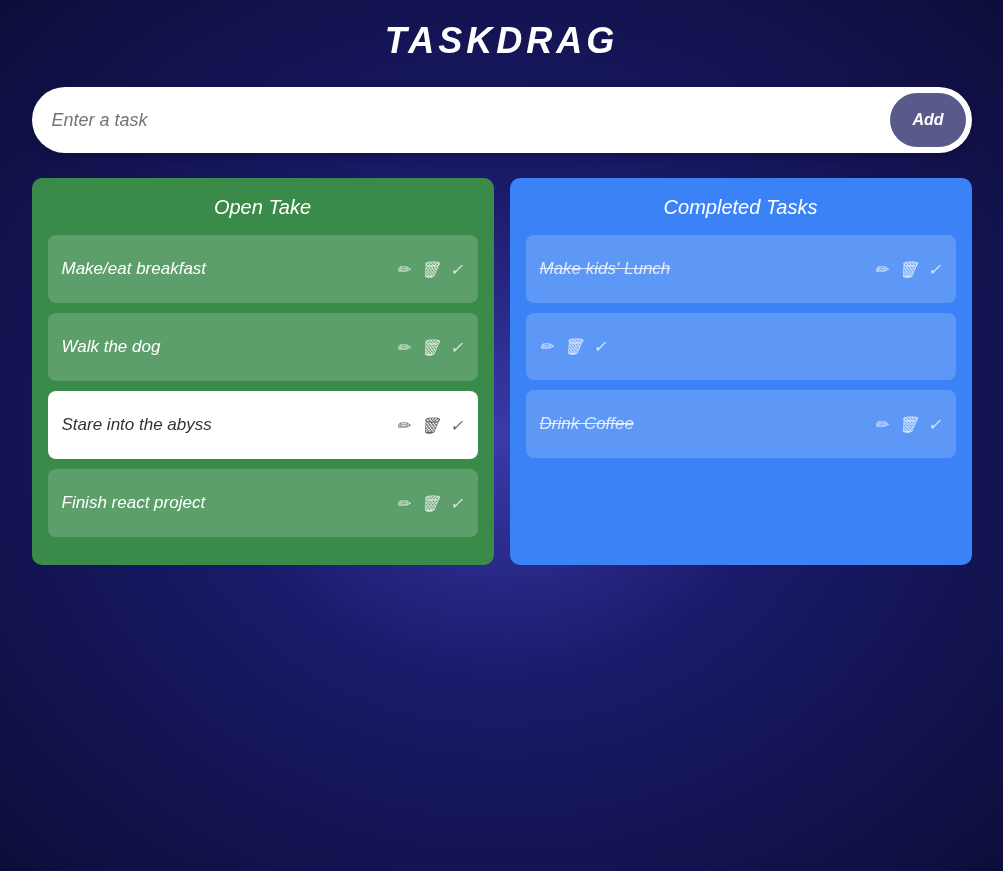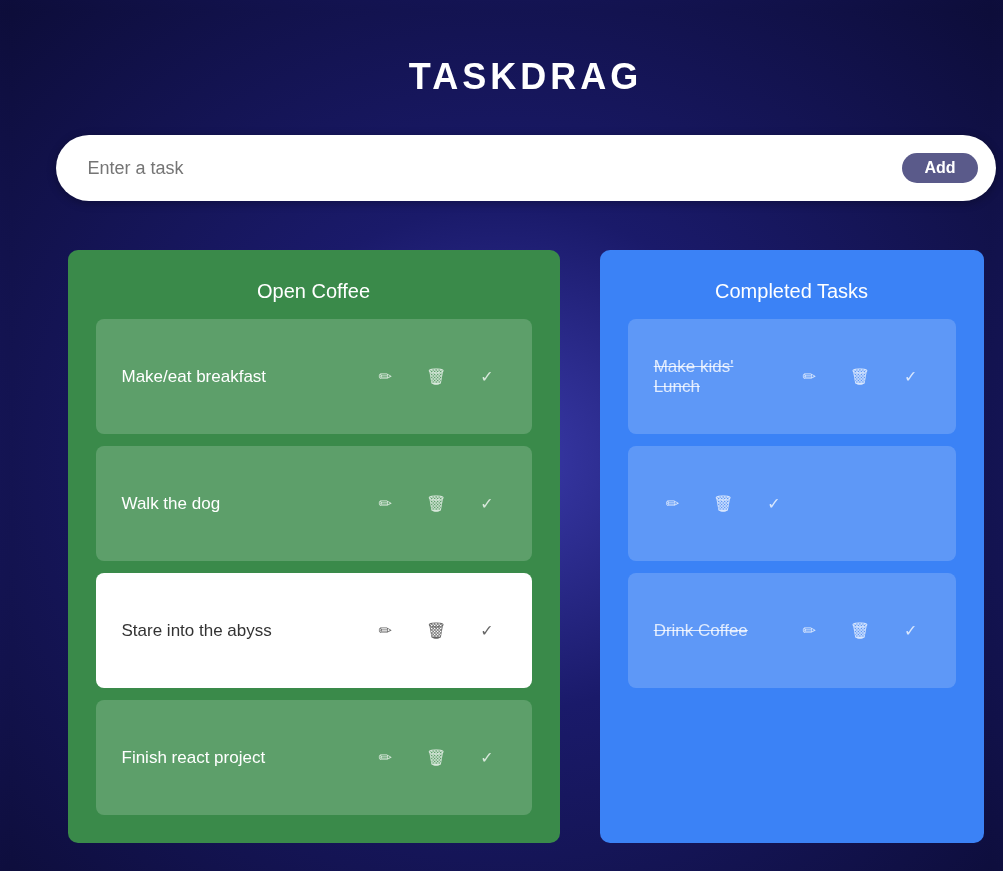"TASKDRAG" * { font-style: none -> italic; margin: 12px -> 0 }
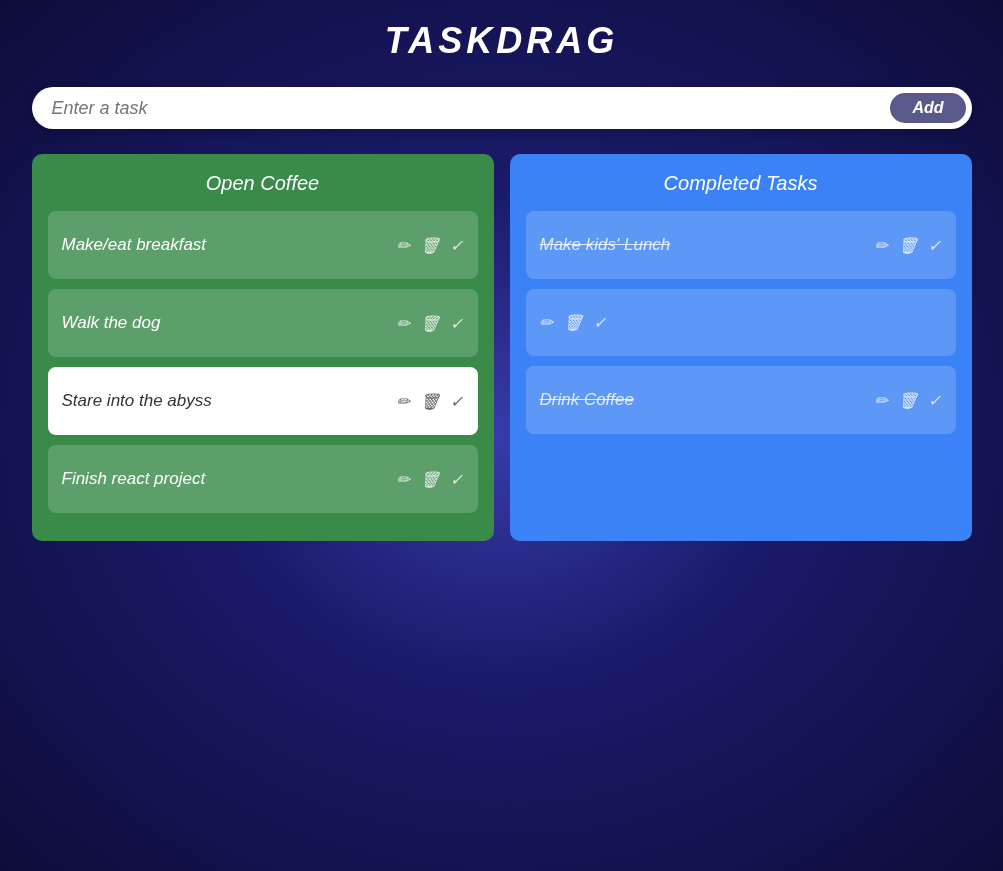"Add" .add-btn { padding: 6px 22px -> 18px 22px }
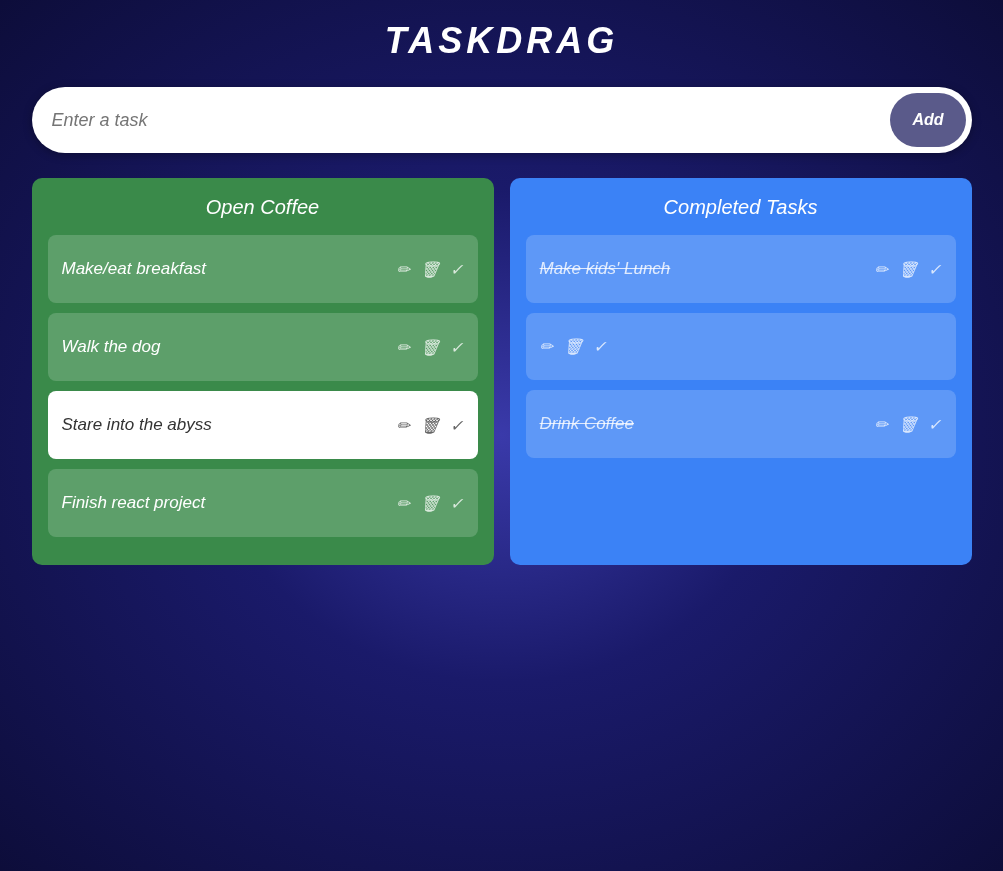"Open Coffee" div.column-title { text: Coffee -> Take }
